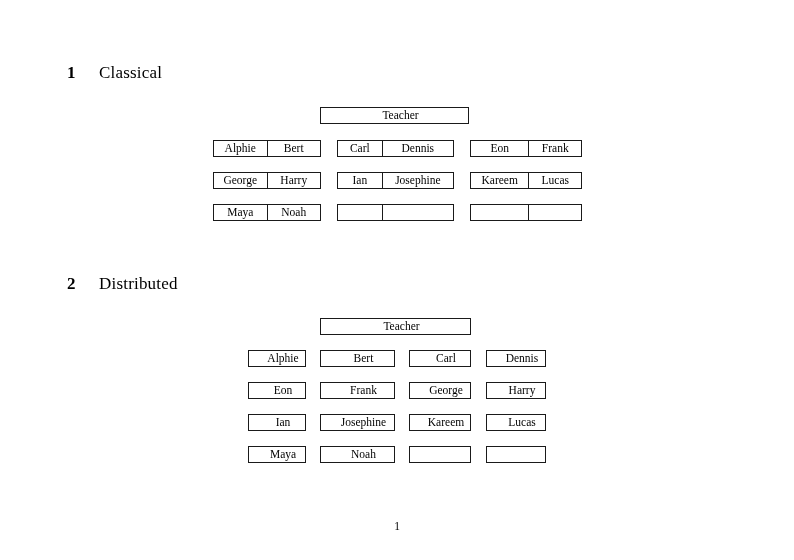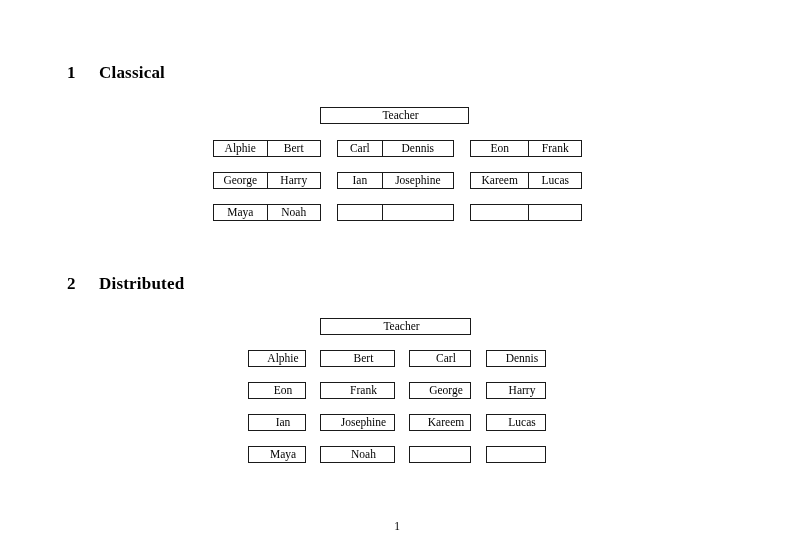"Classical" .section-title { font-weight: bold -> normal }
